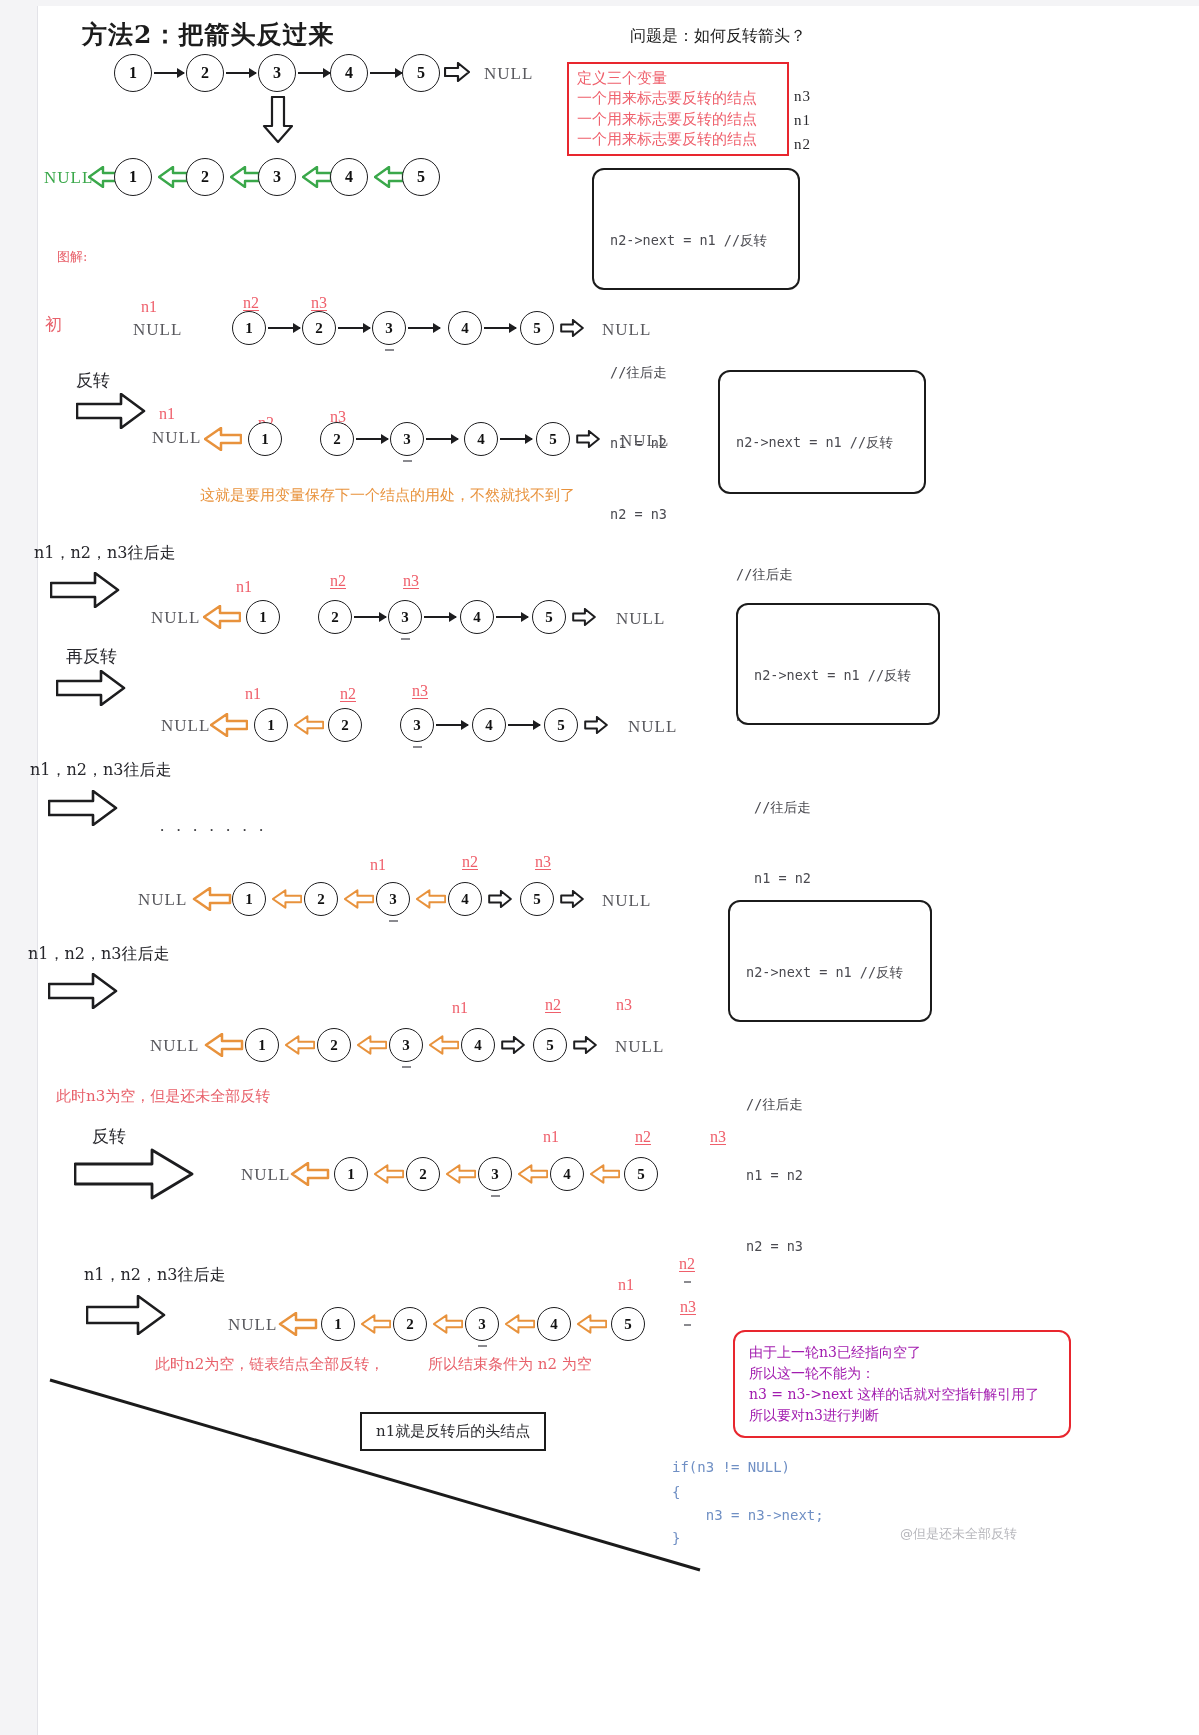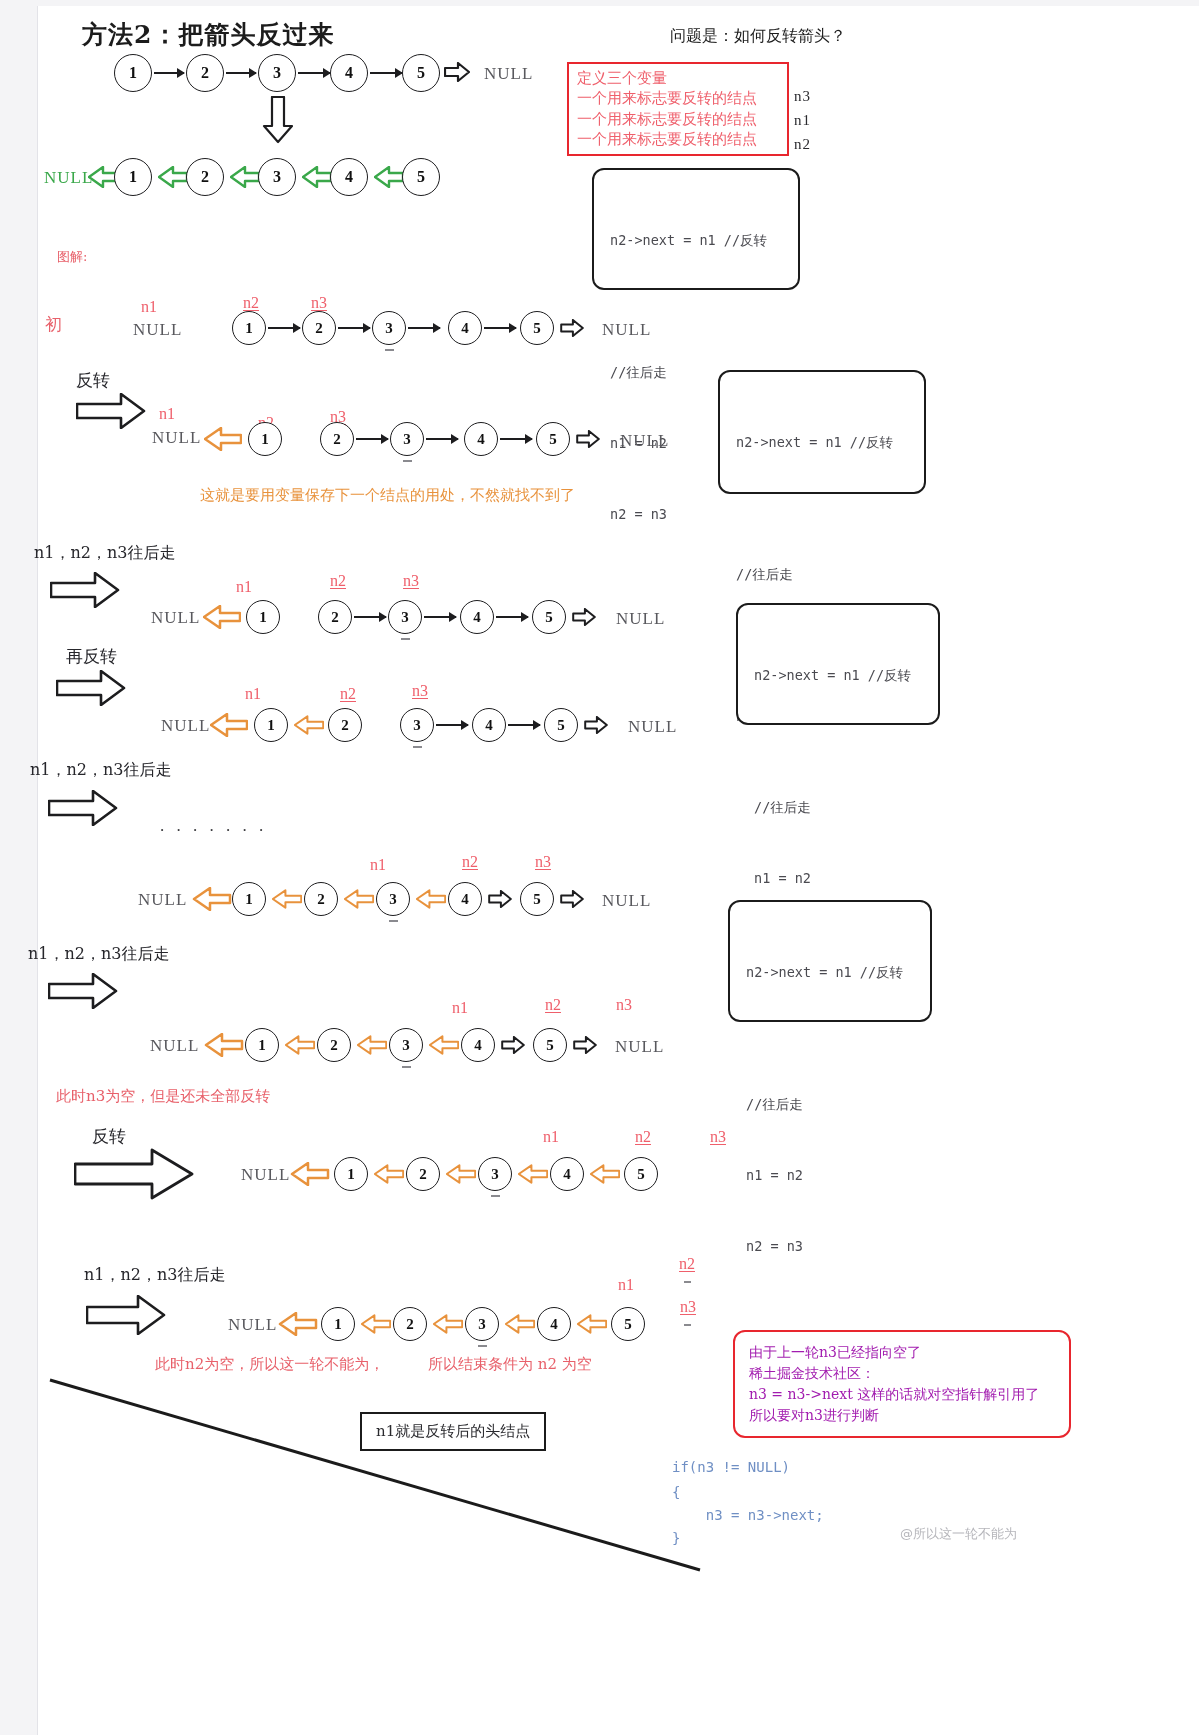"问题是：如何反转箭头？" .q-cn { margin-left: 40px -> none }
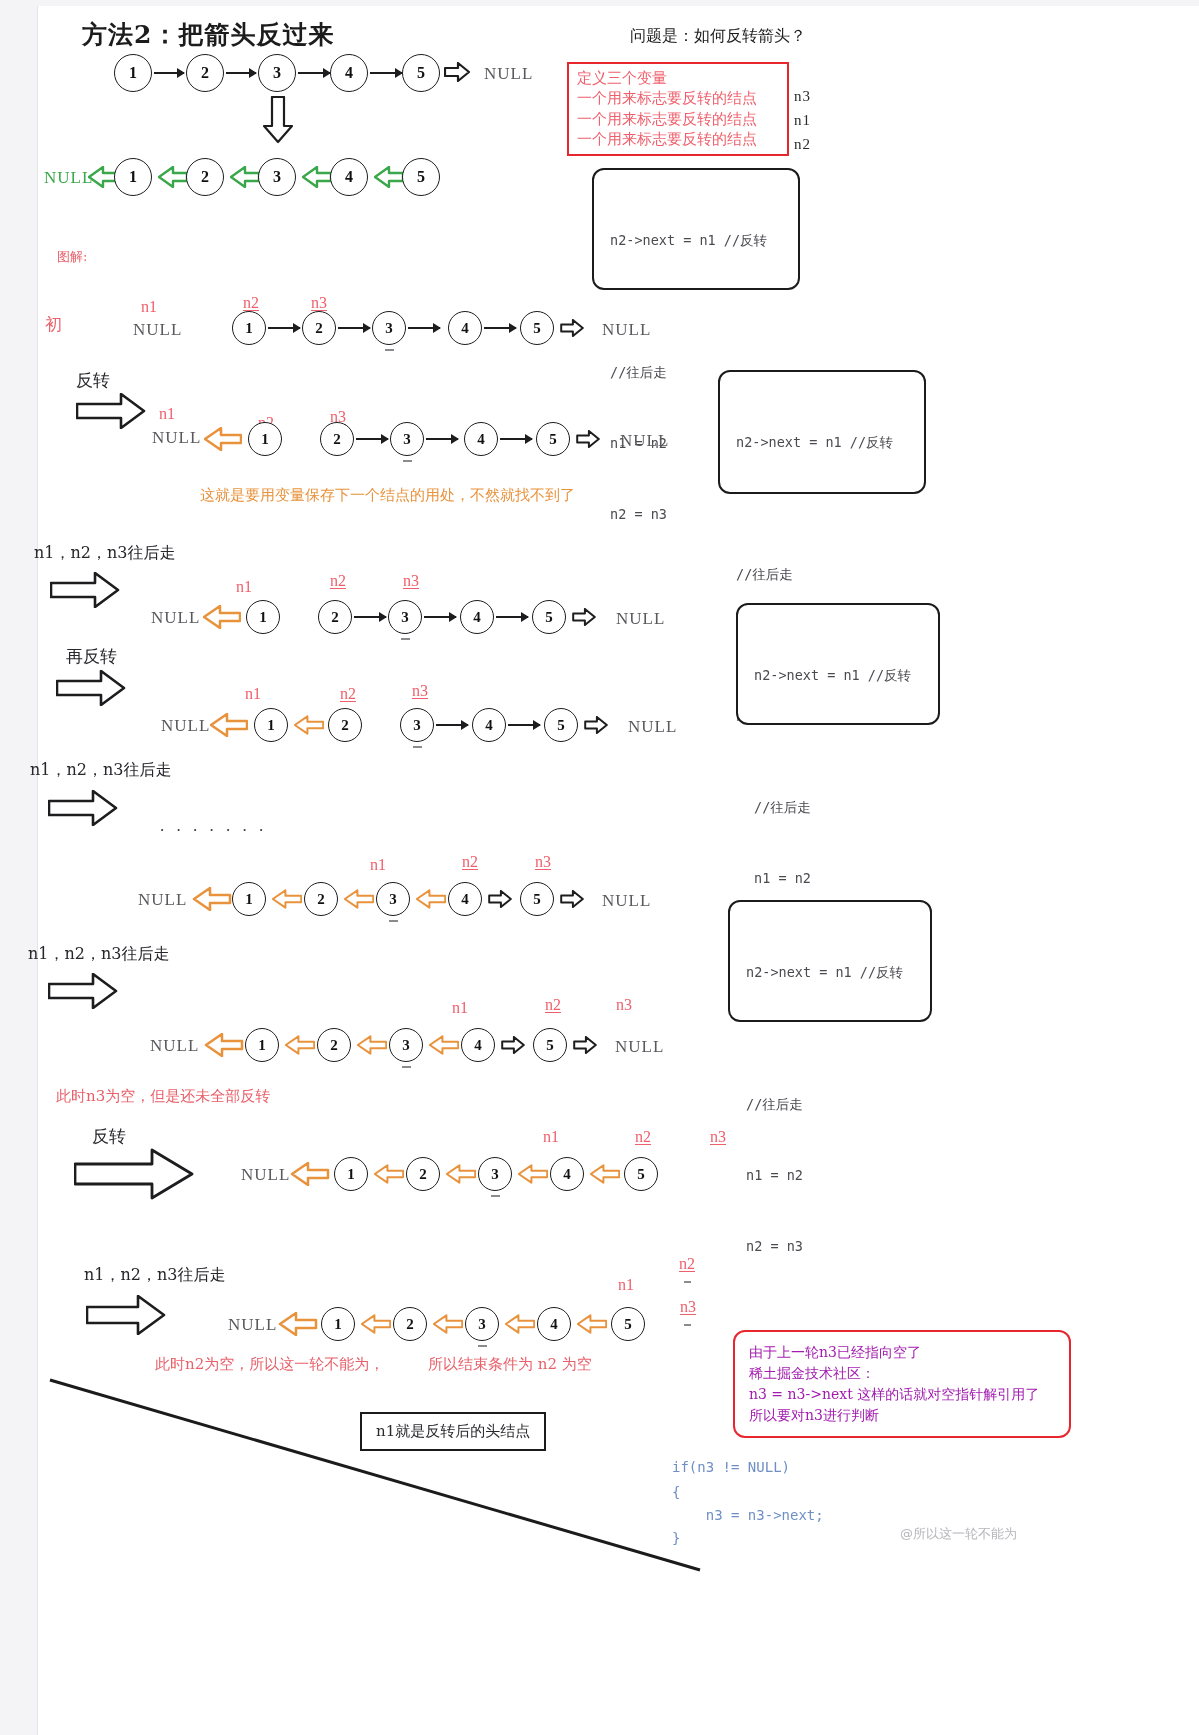"此时n2为空，所以这一轮不能为，" div.abs { text: 所以这一轮不能为 -> 链表结点全部反转 }
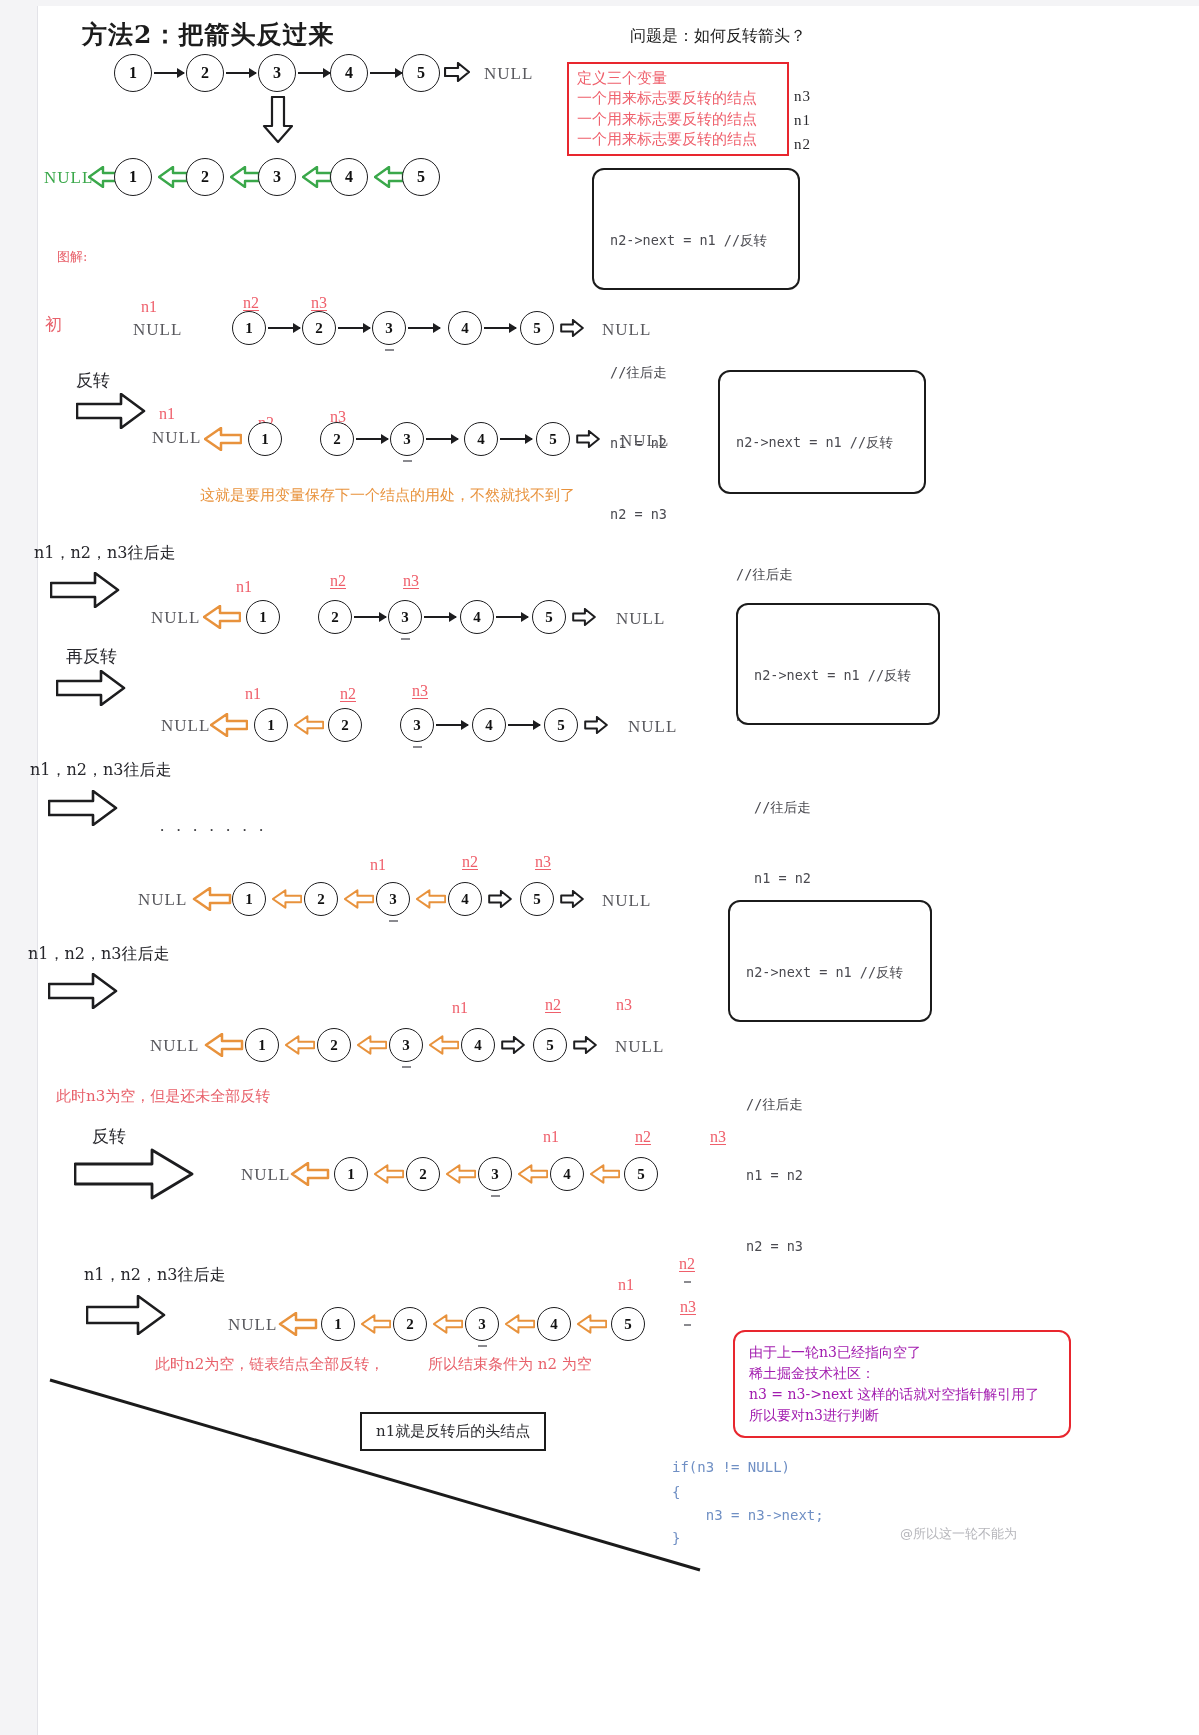"稀土掘金技术社区：" div.ln { text: 稀土掘金技术社区 -> 所以这一轮不能为 }
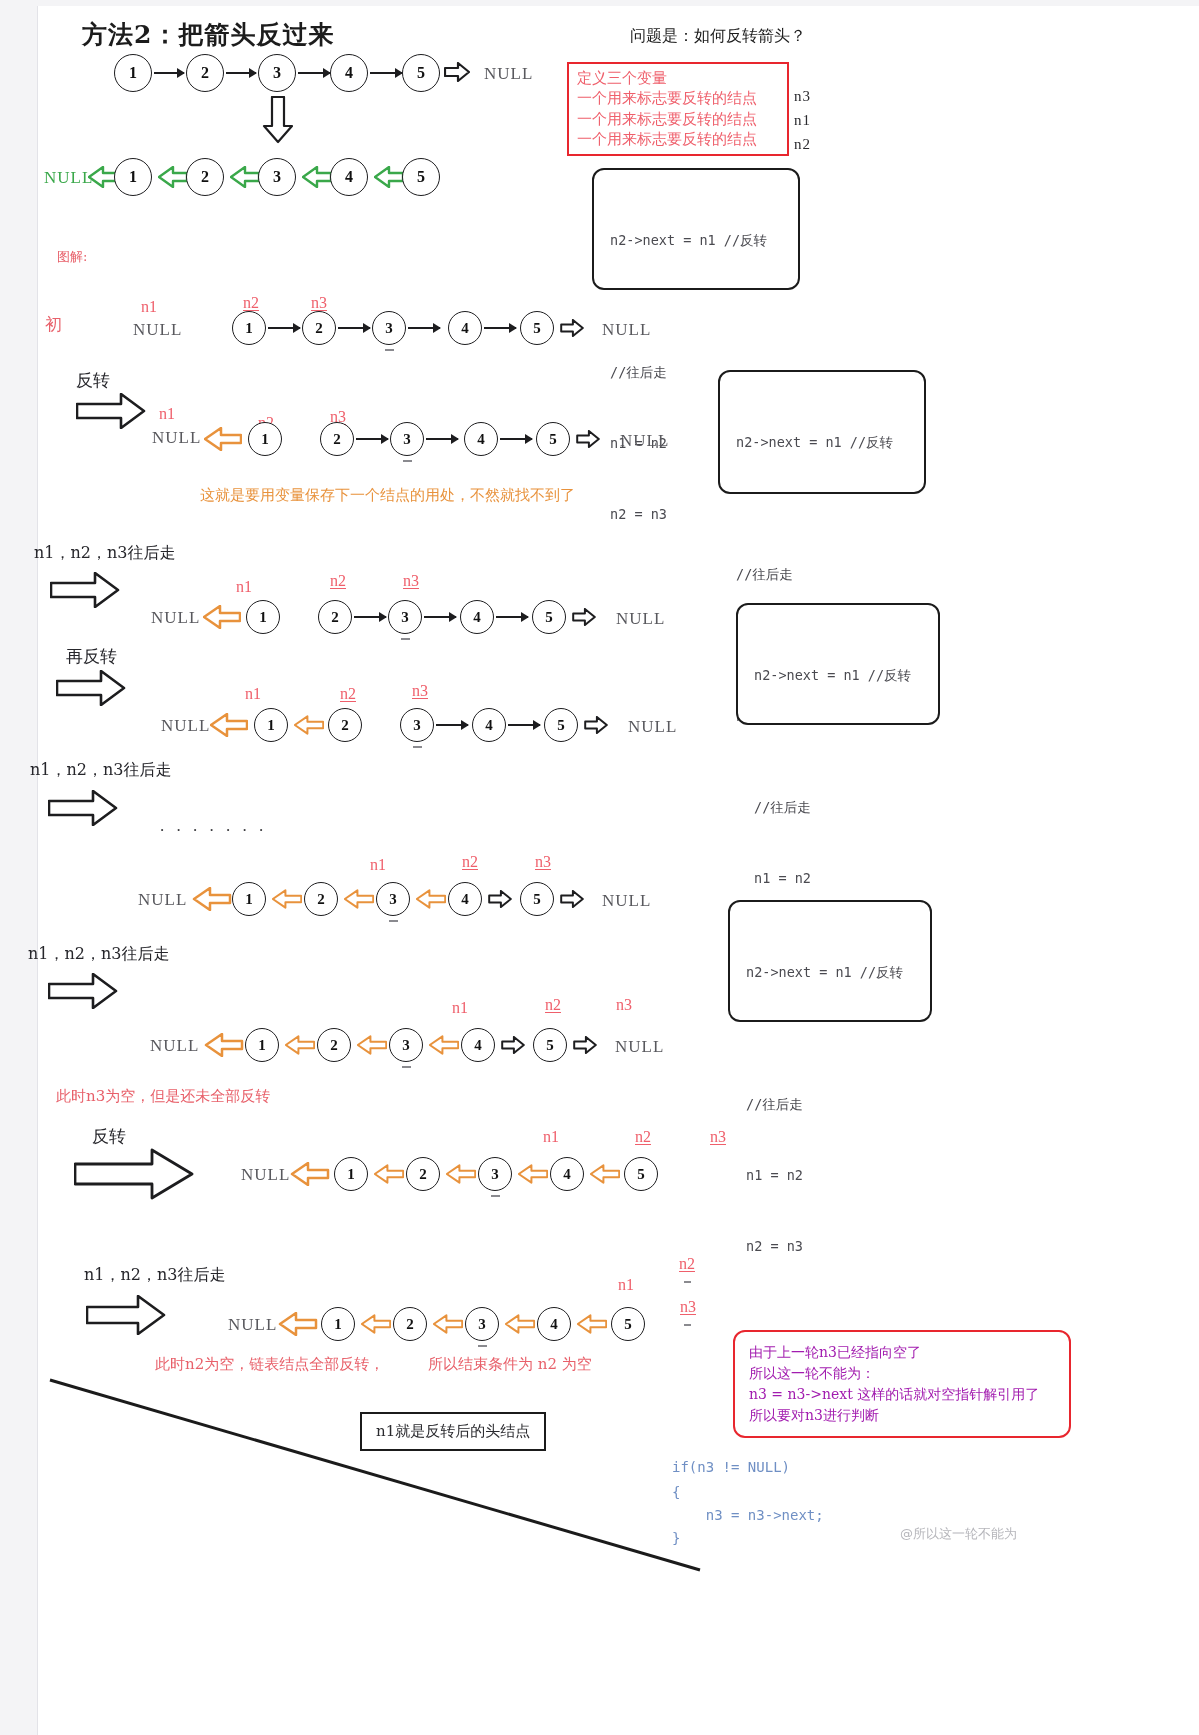"@所以这一轮不能为" div.watermark { text: @所以这一轮不能为 -> @但是还未全部反转 }
